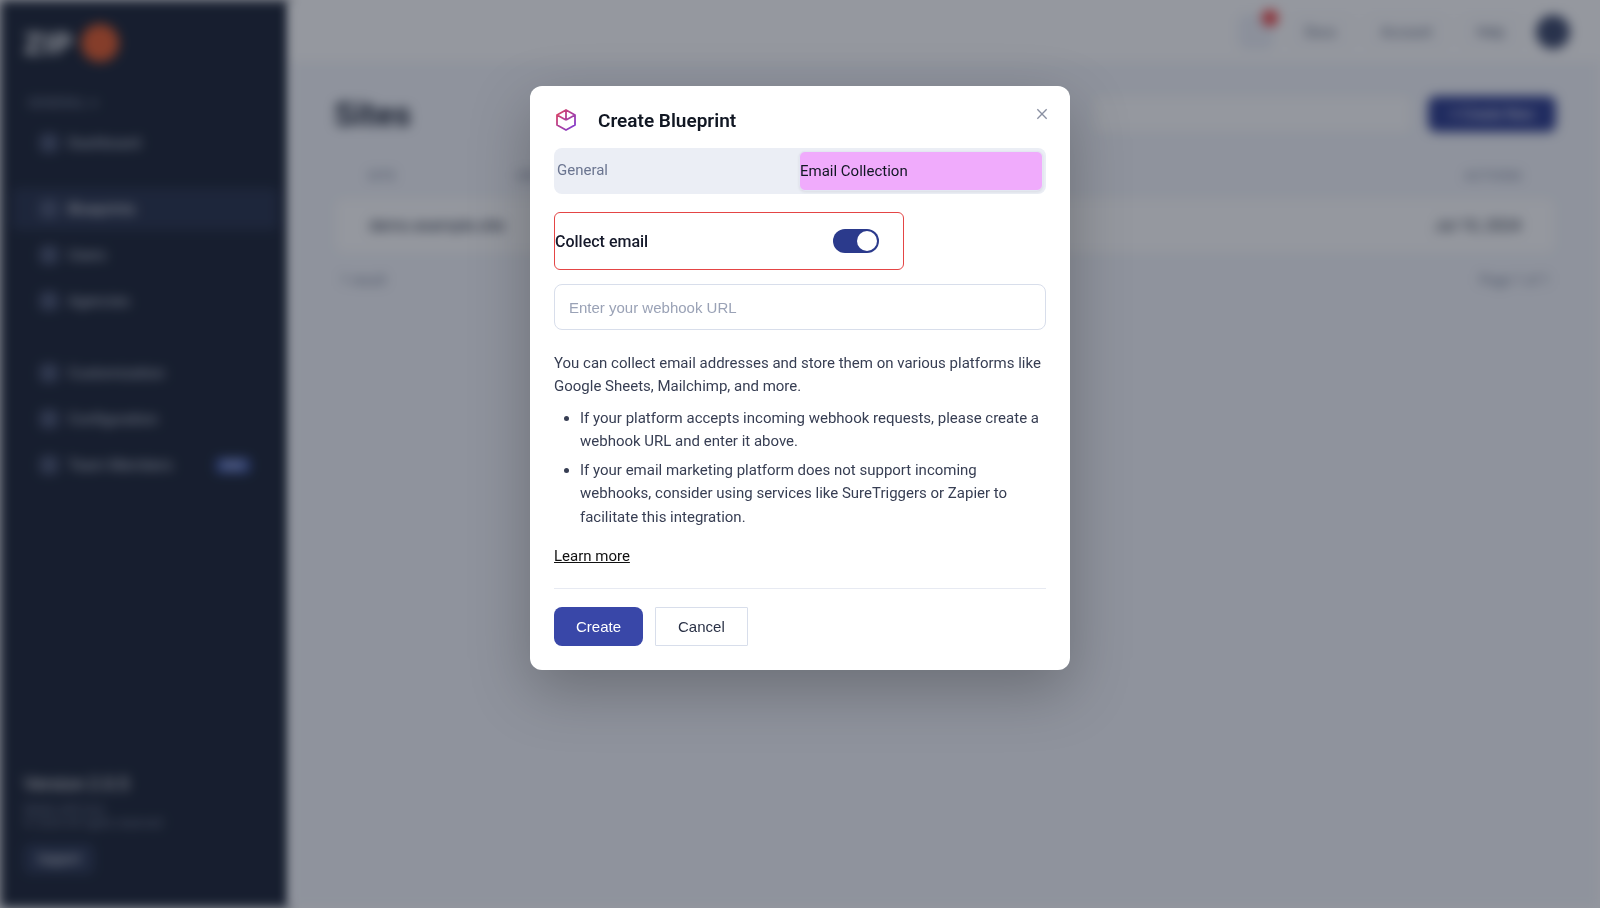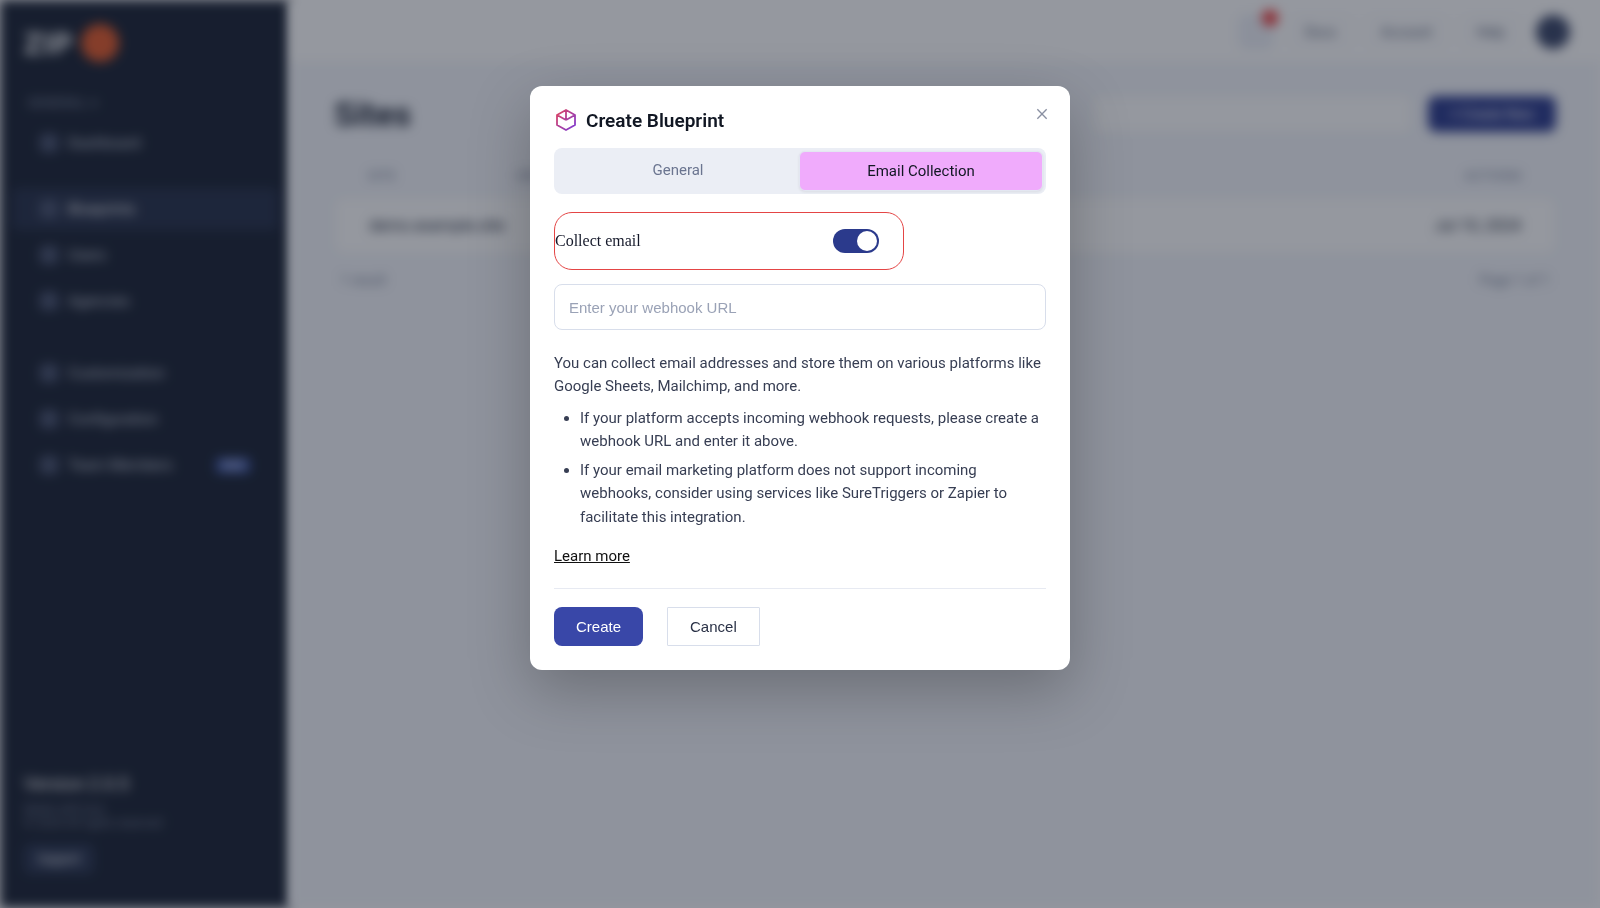"Create Blueprint" .modal-header { gap: 8px -> 20px }
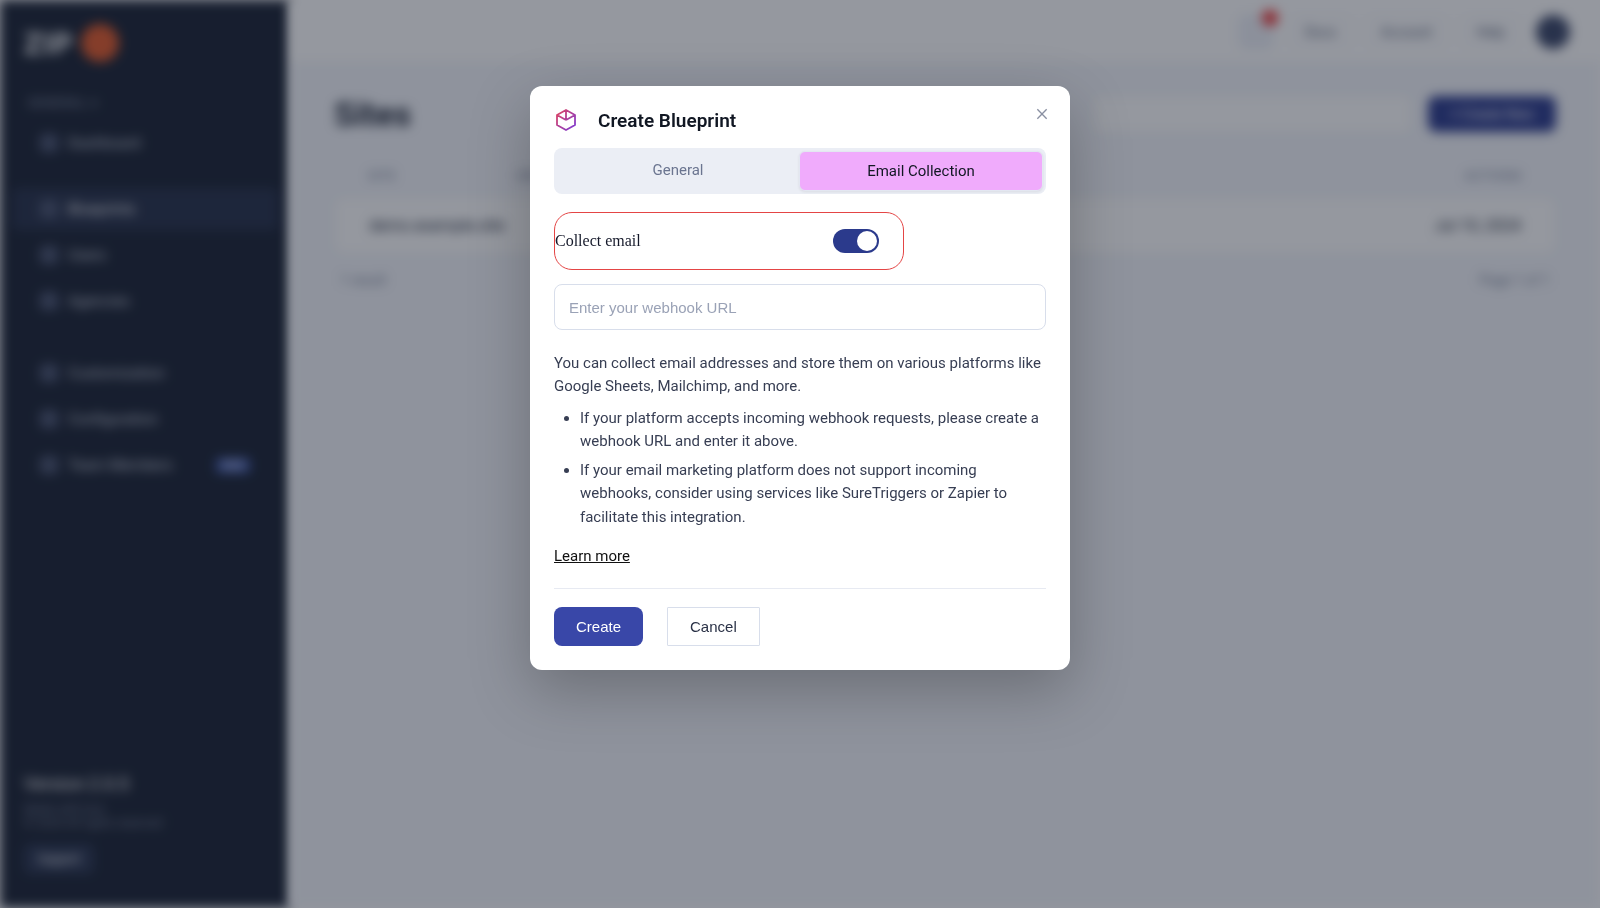"General" .tab { text-align: center -> none }
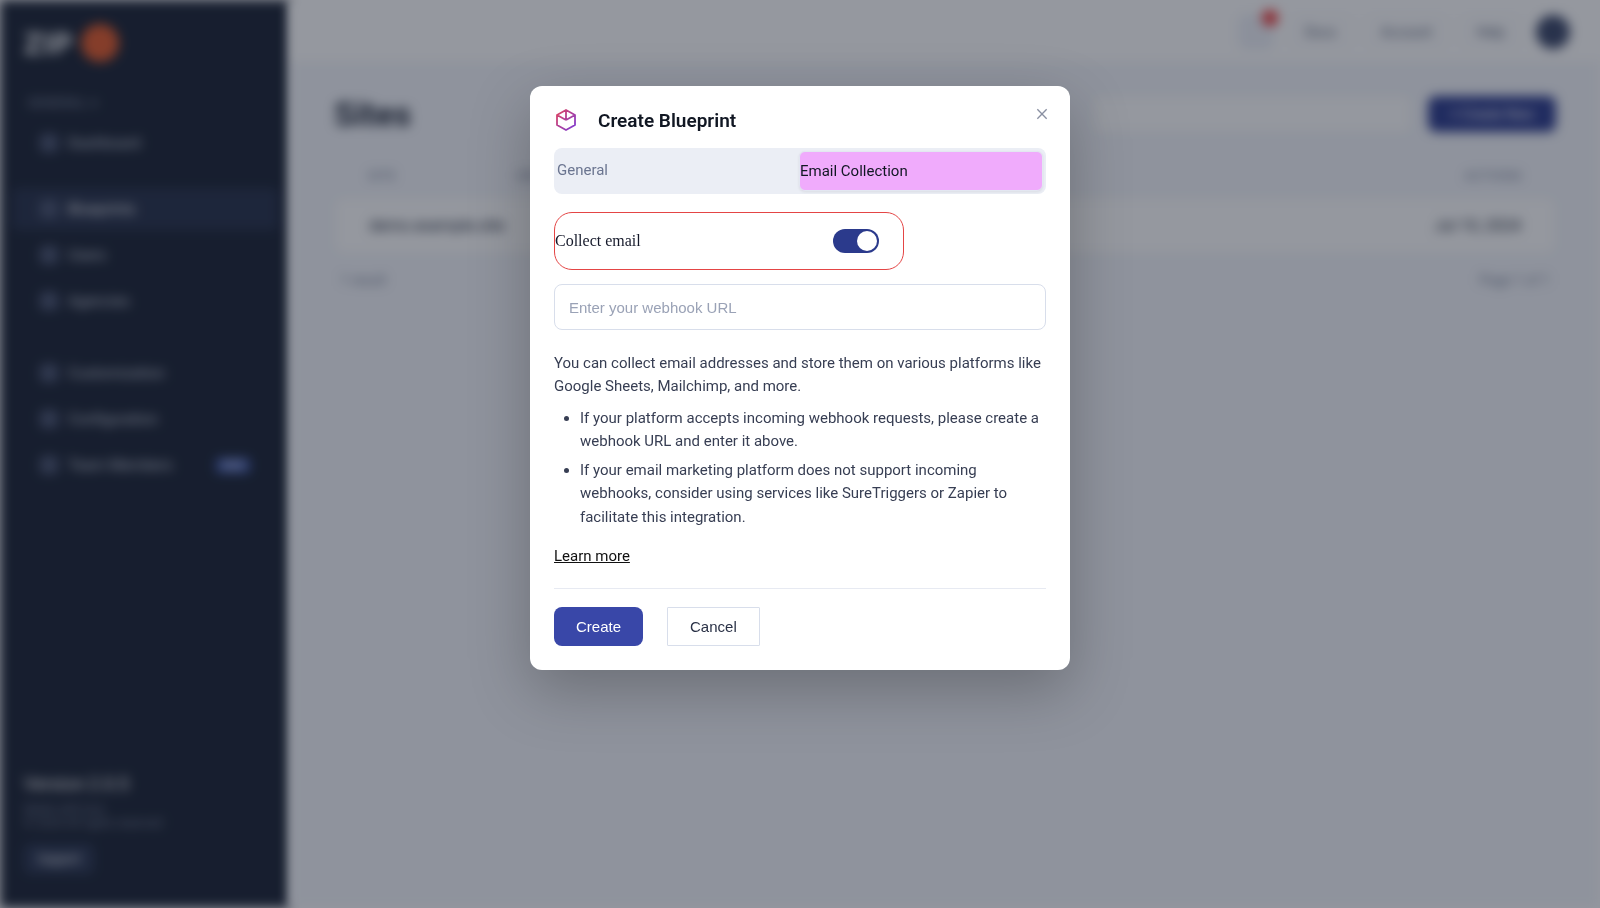"Collect email" .highlight-box { border-radius: 18px -> 6px; font-family: Liberation Serif, serif -> none }
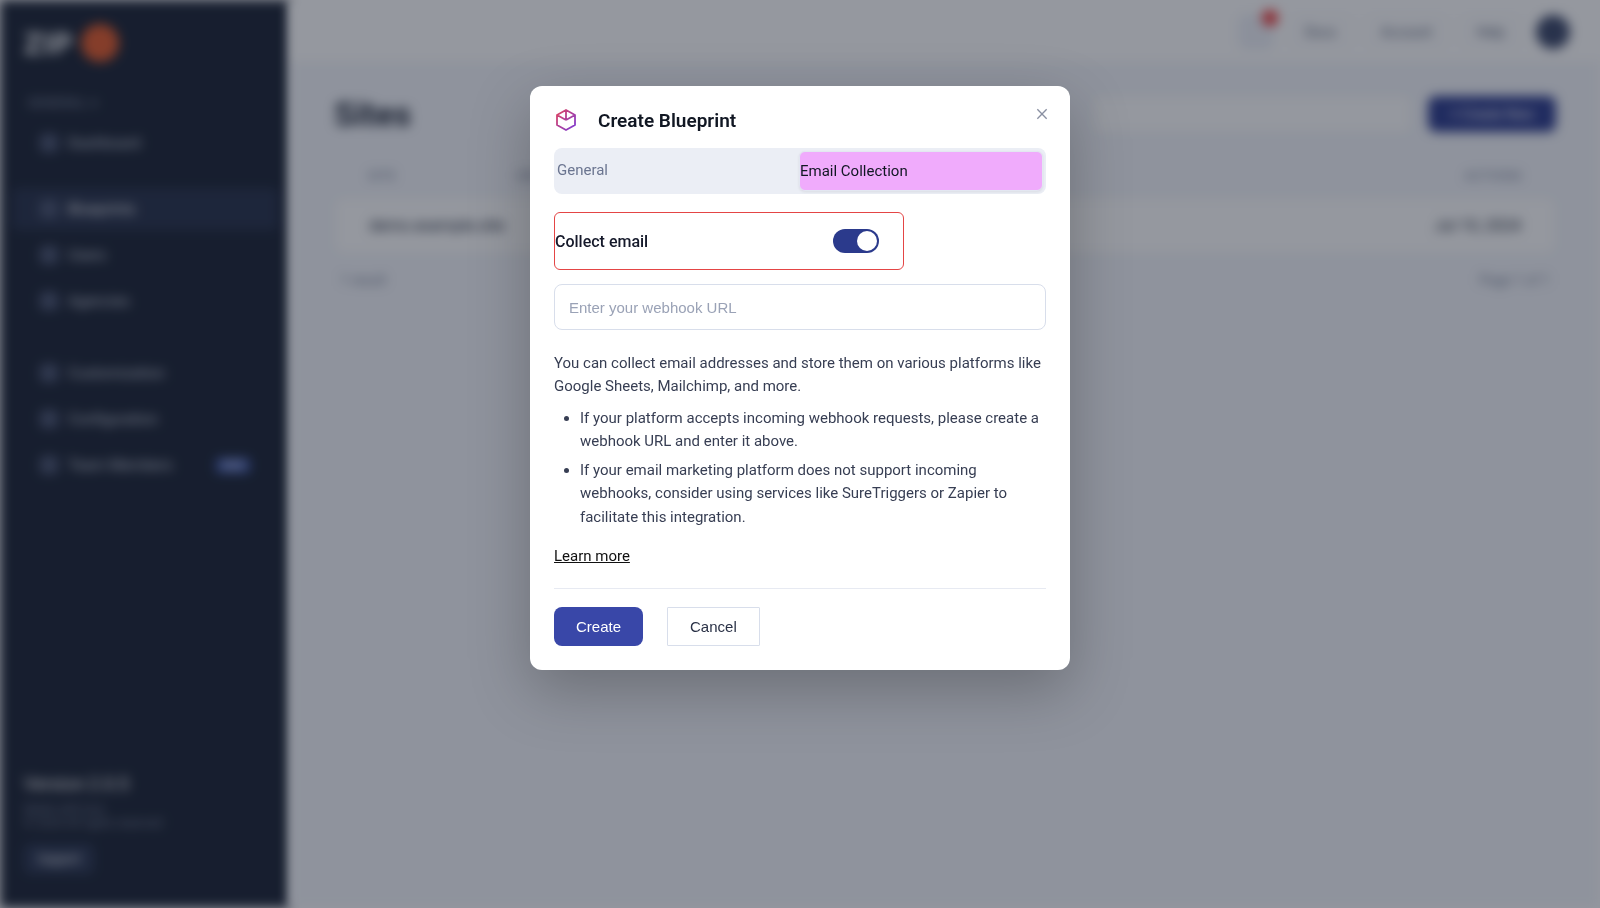"Create" .modal-actions { gap: 24px -> 12px }
